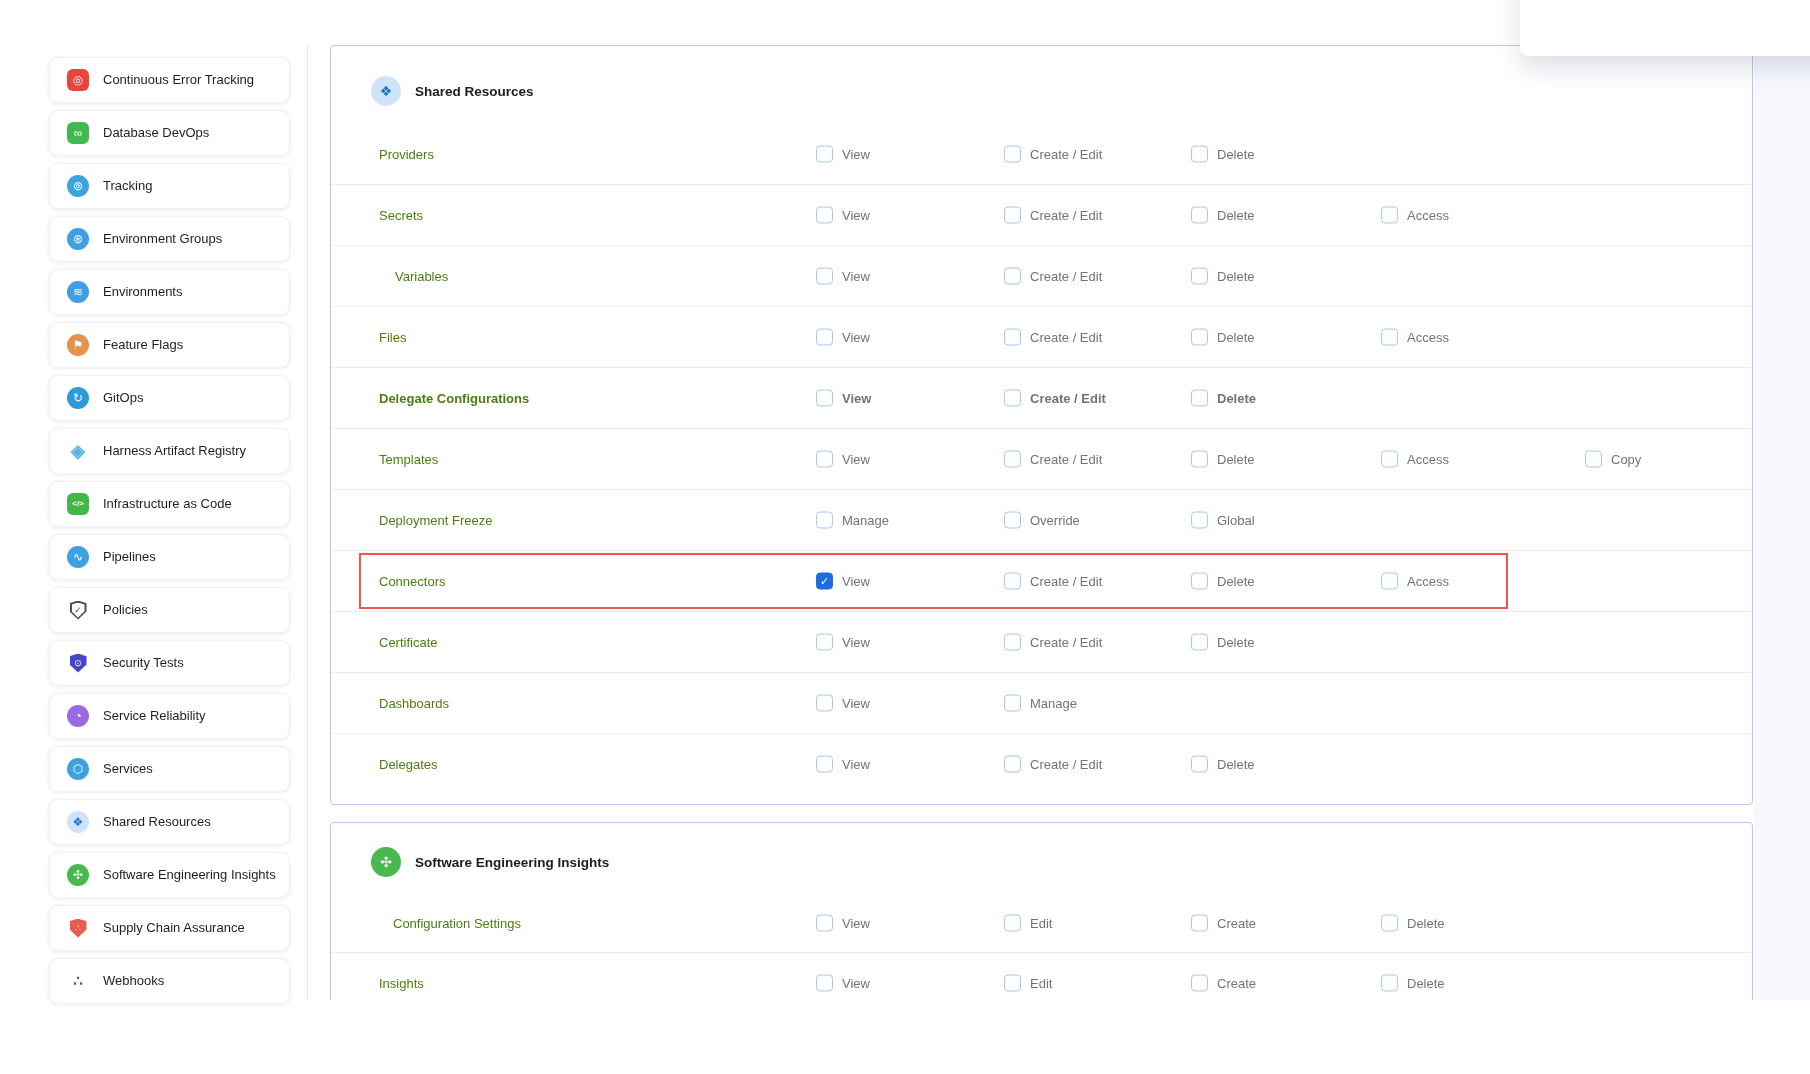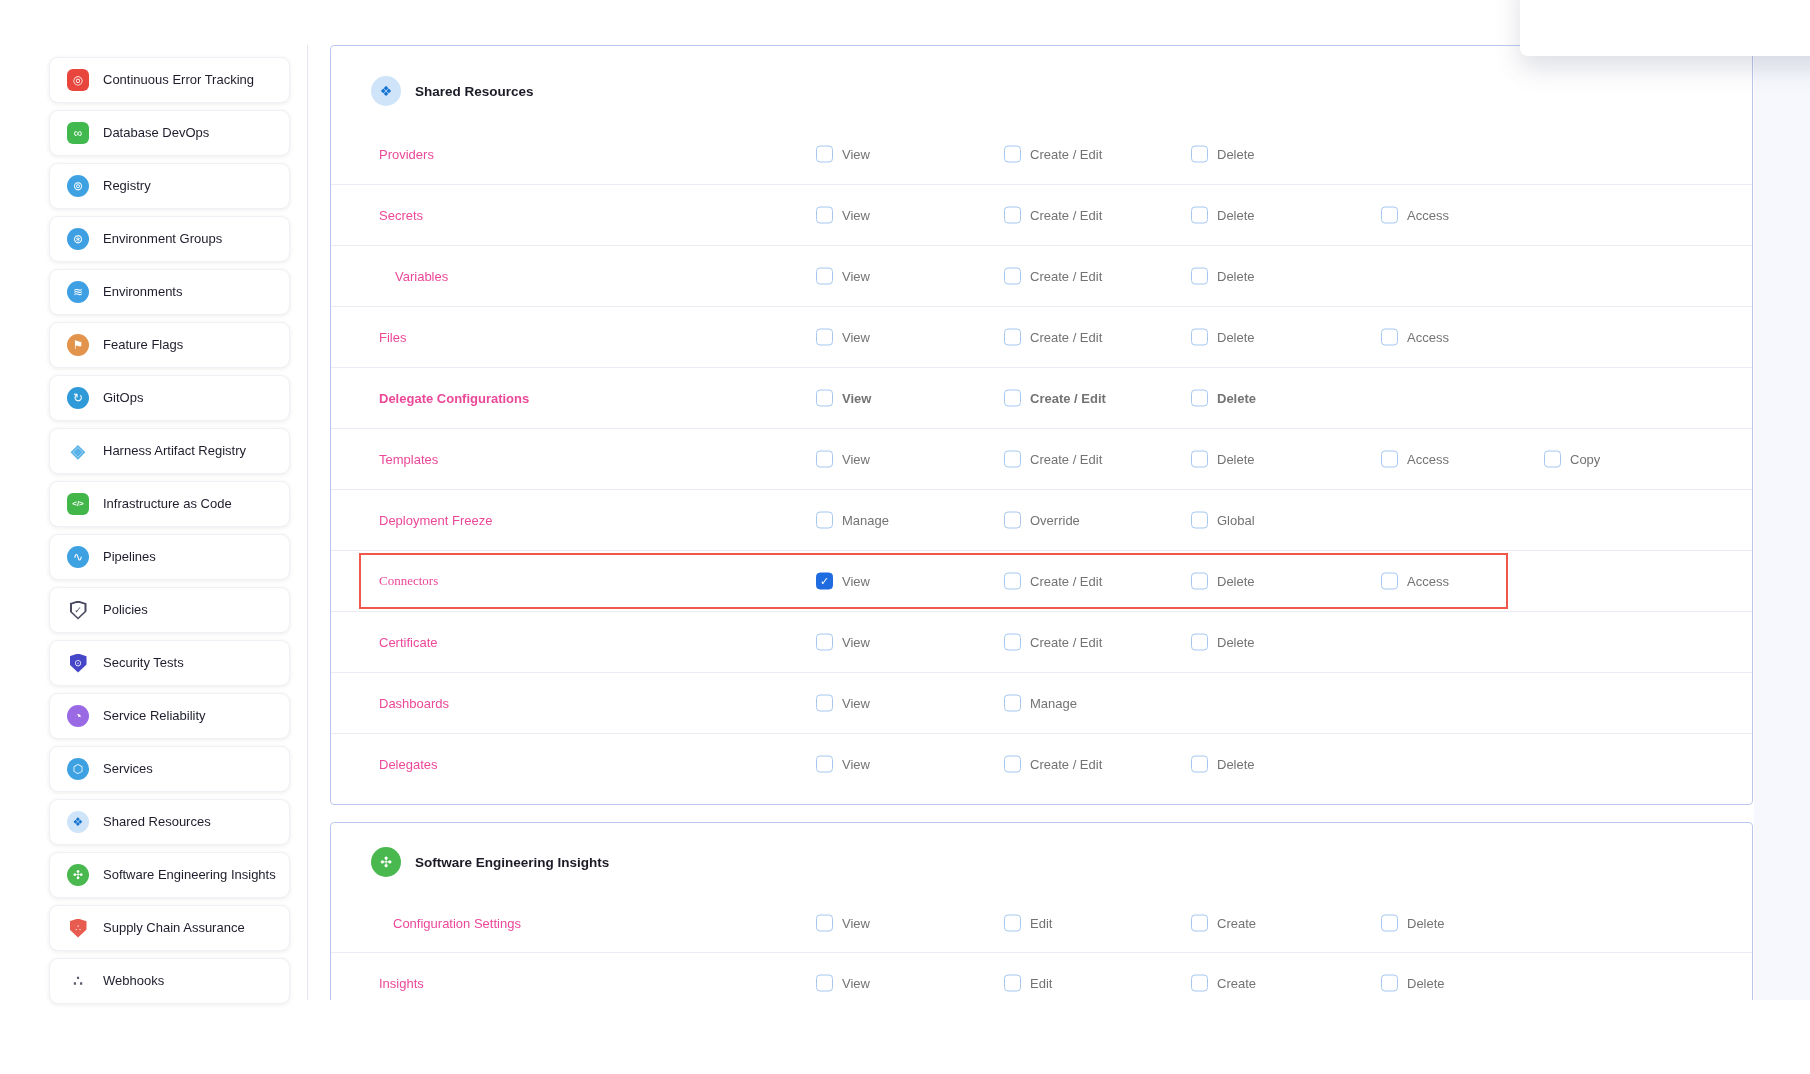"Providers" .row-label { color: #ec4899 -> #4d7c0f }
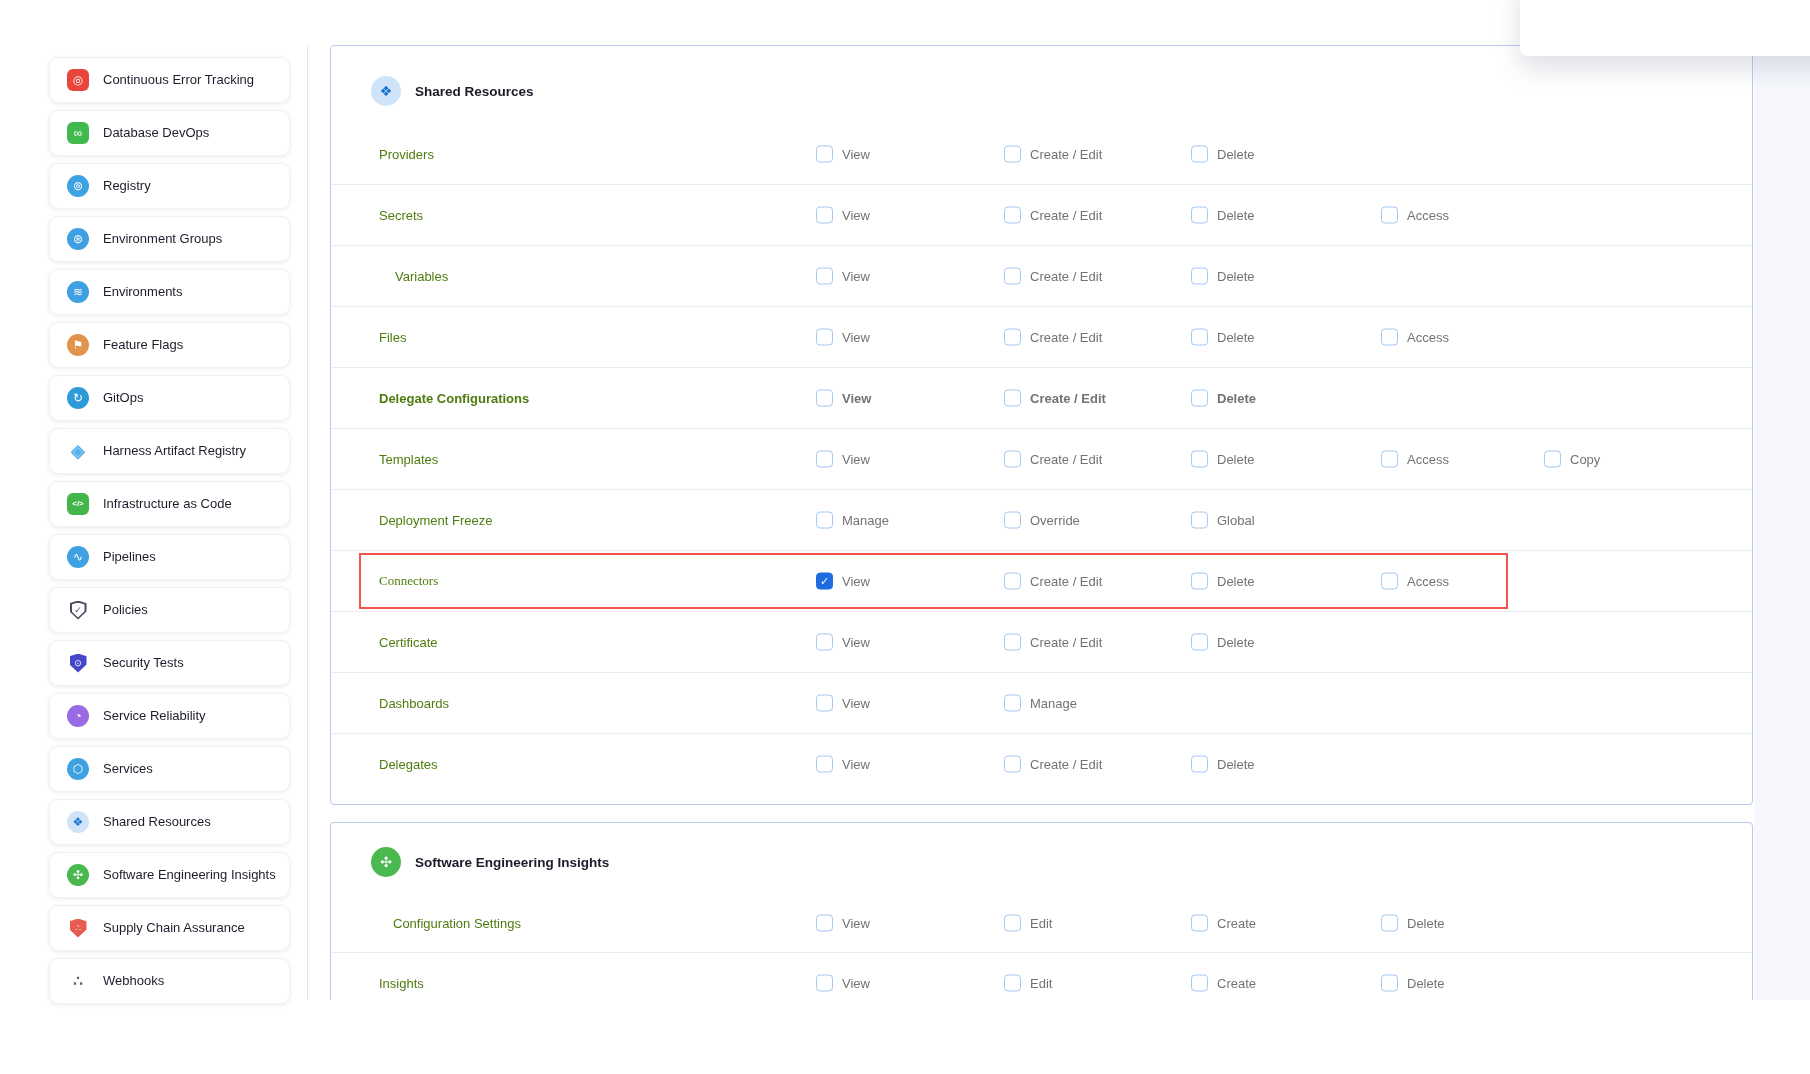"Registry" span { text: Registry -> Tracking }
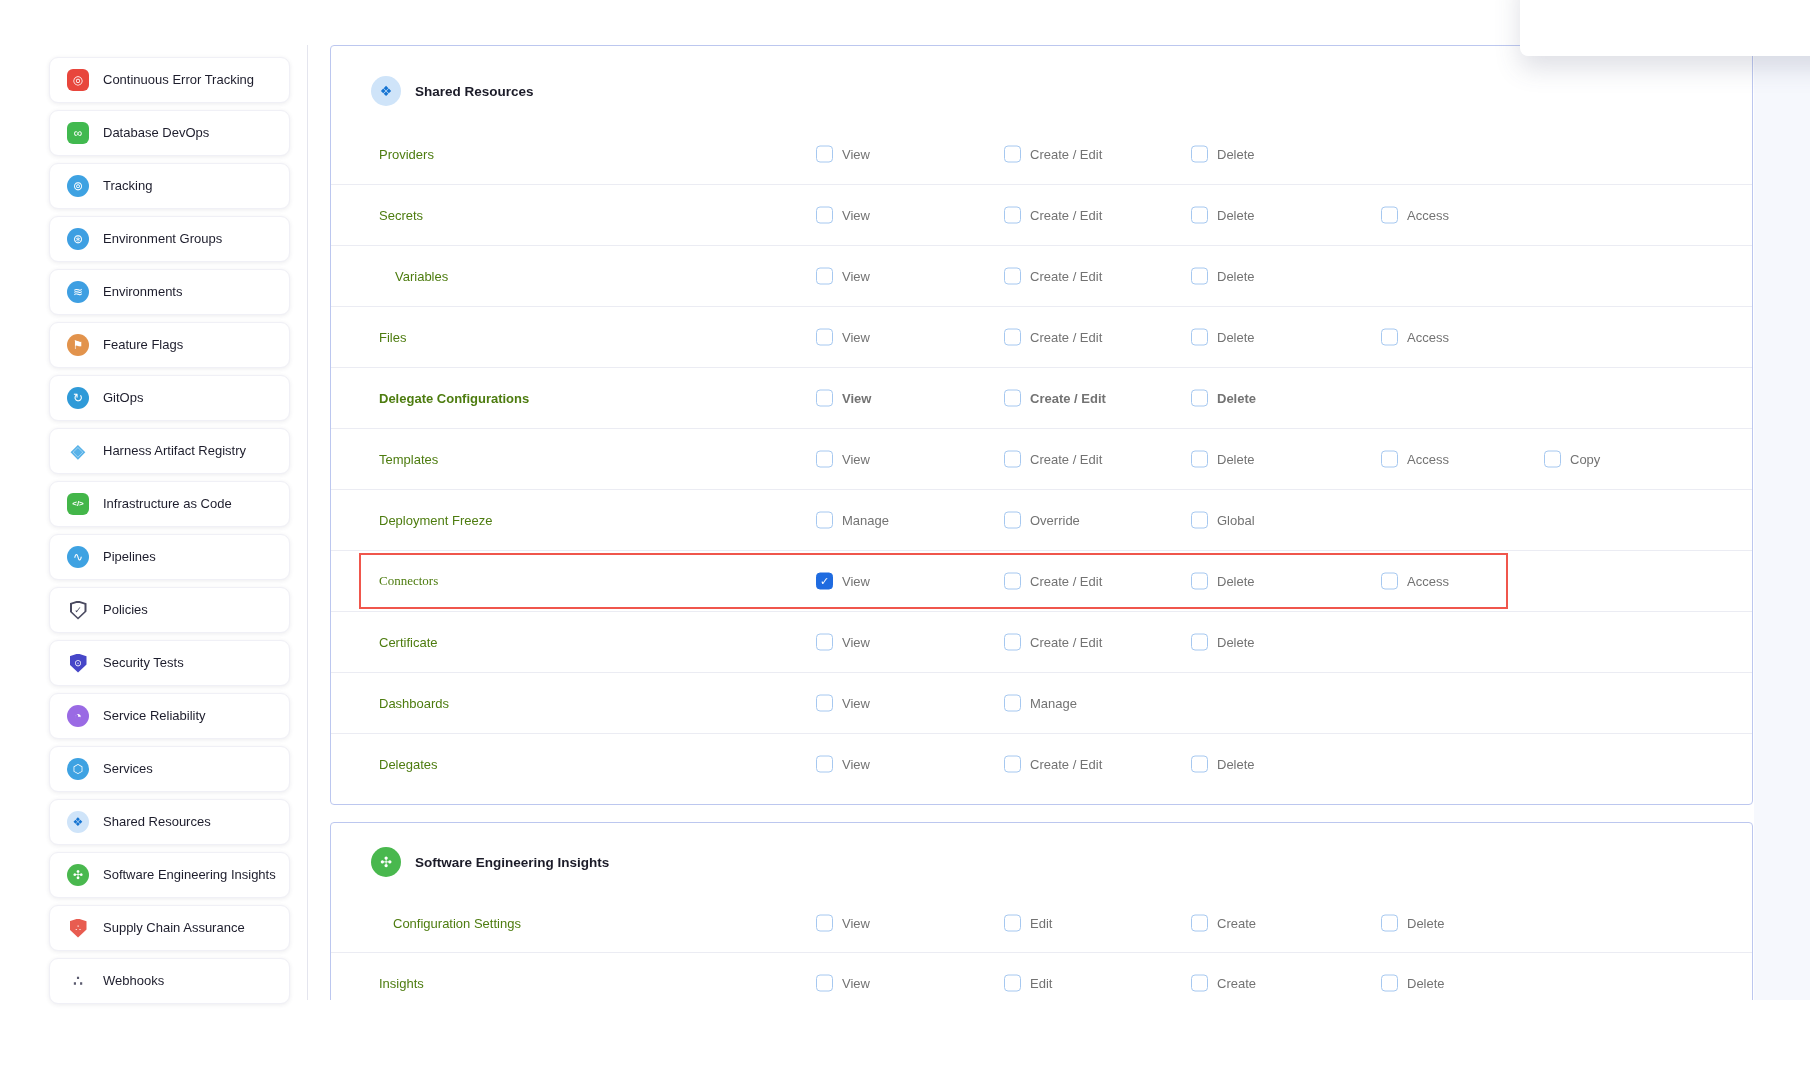"Copy" span.perm { left: 1213px -> 1254px }
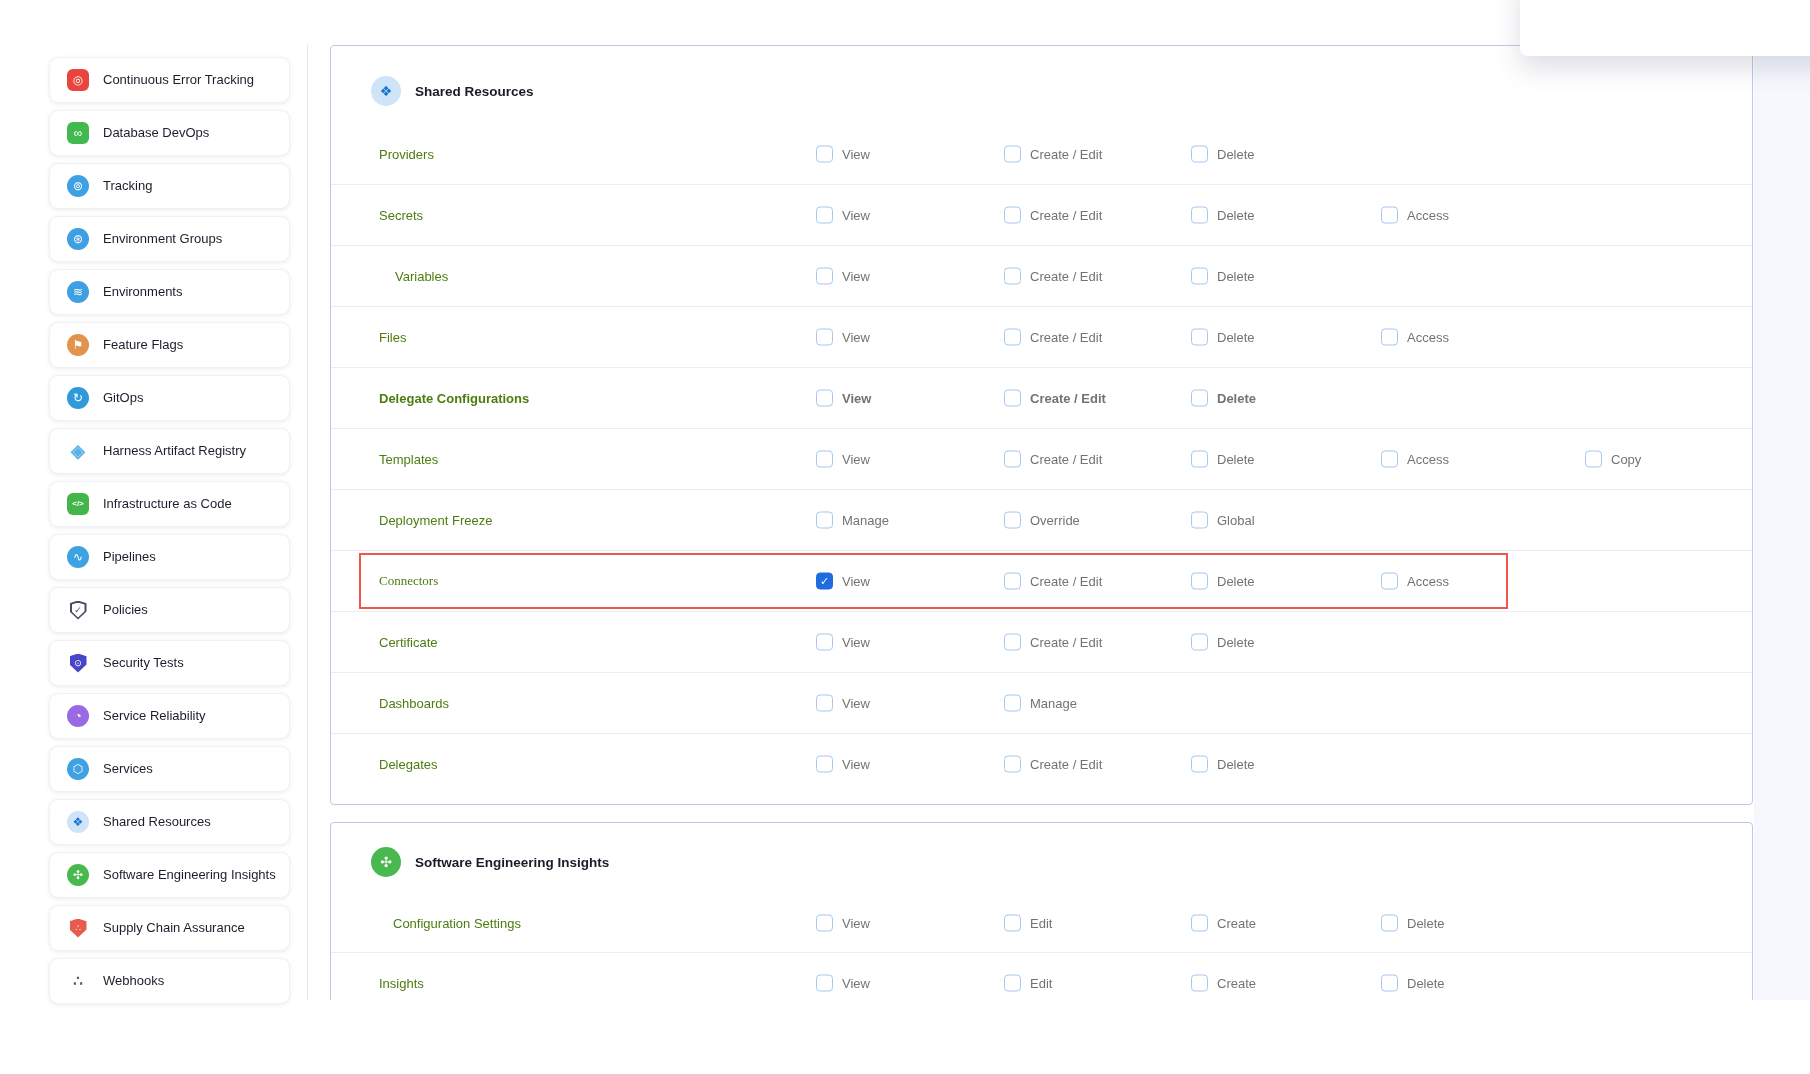"Connectors" span.row-label { font-family: Liberation Serif, serif -> none }
